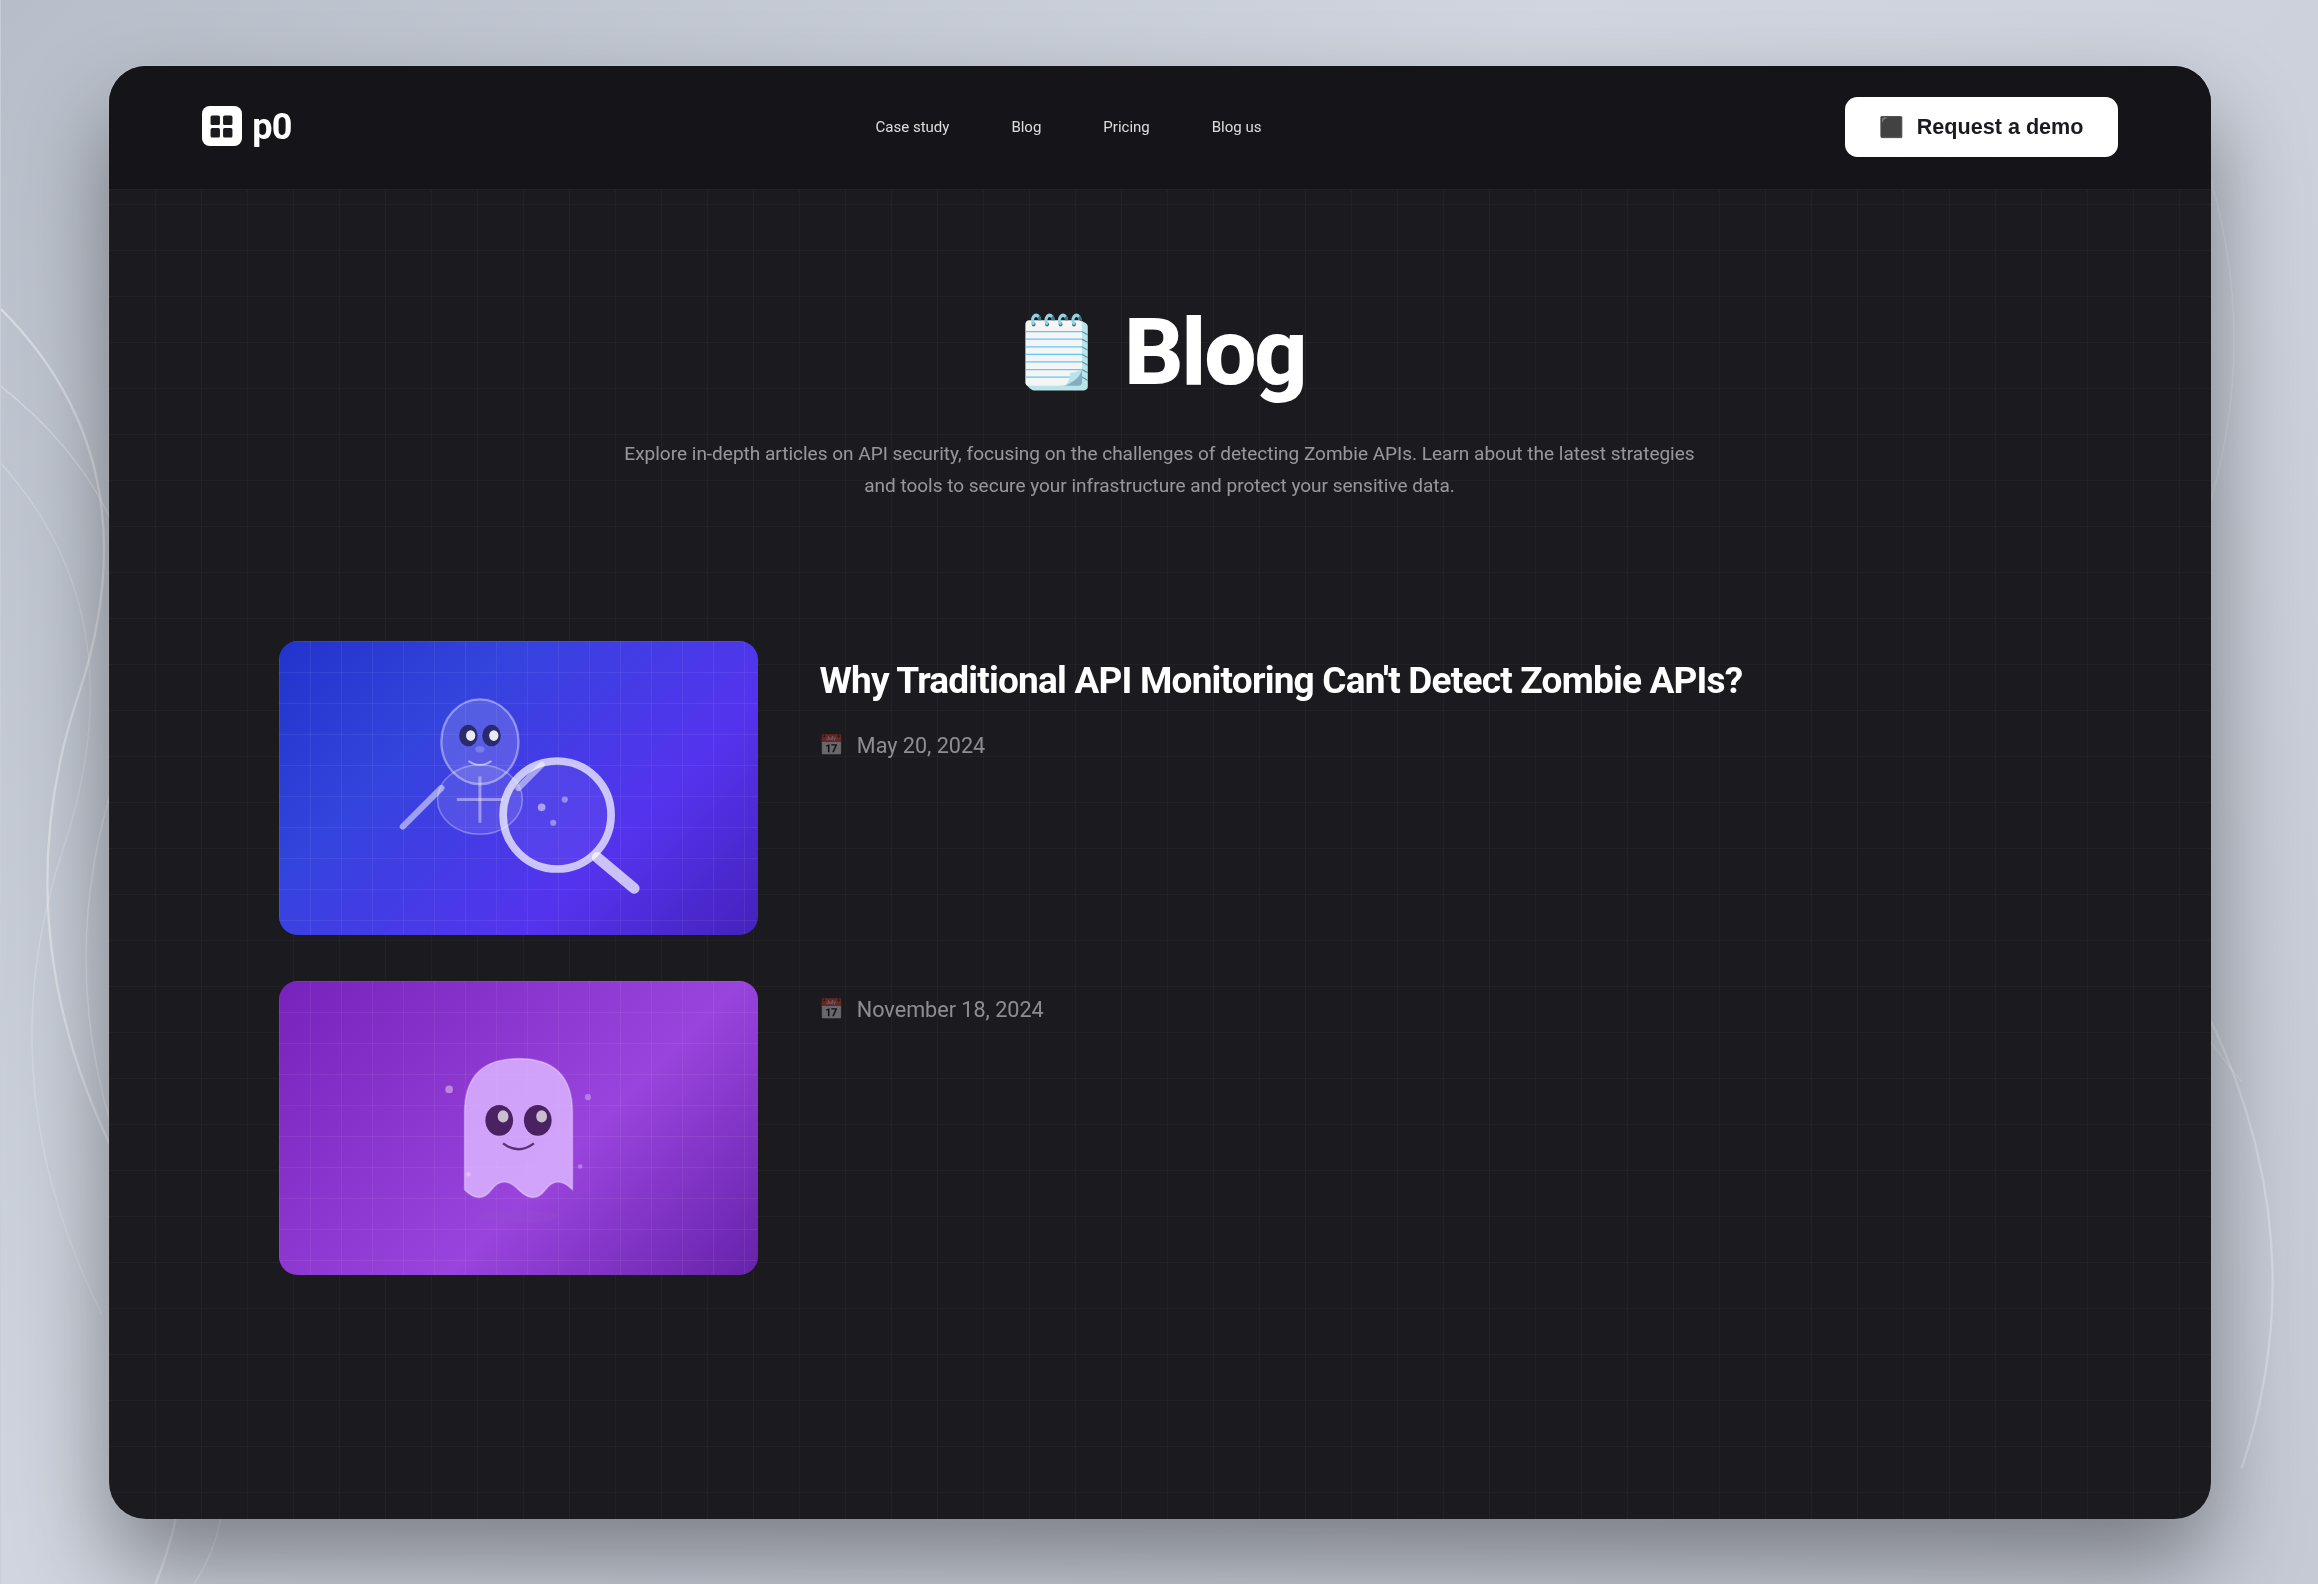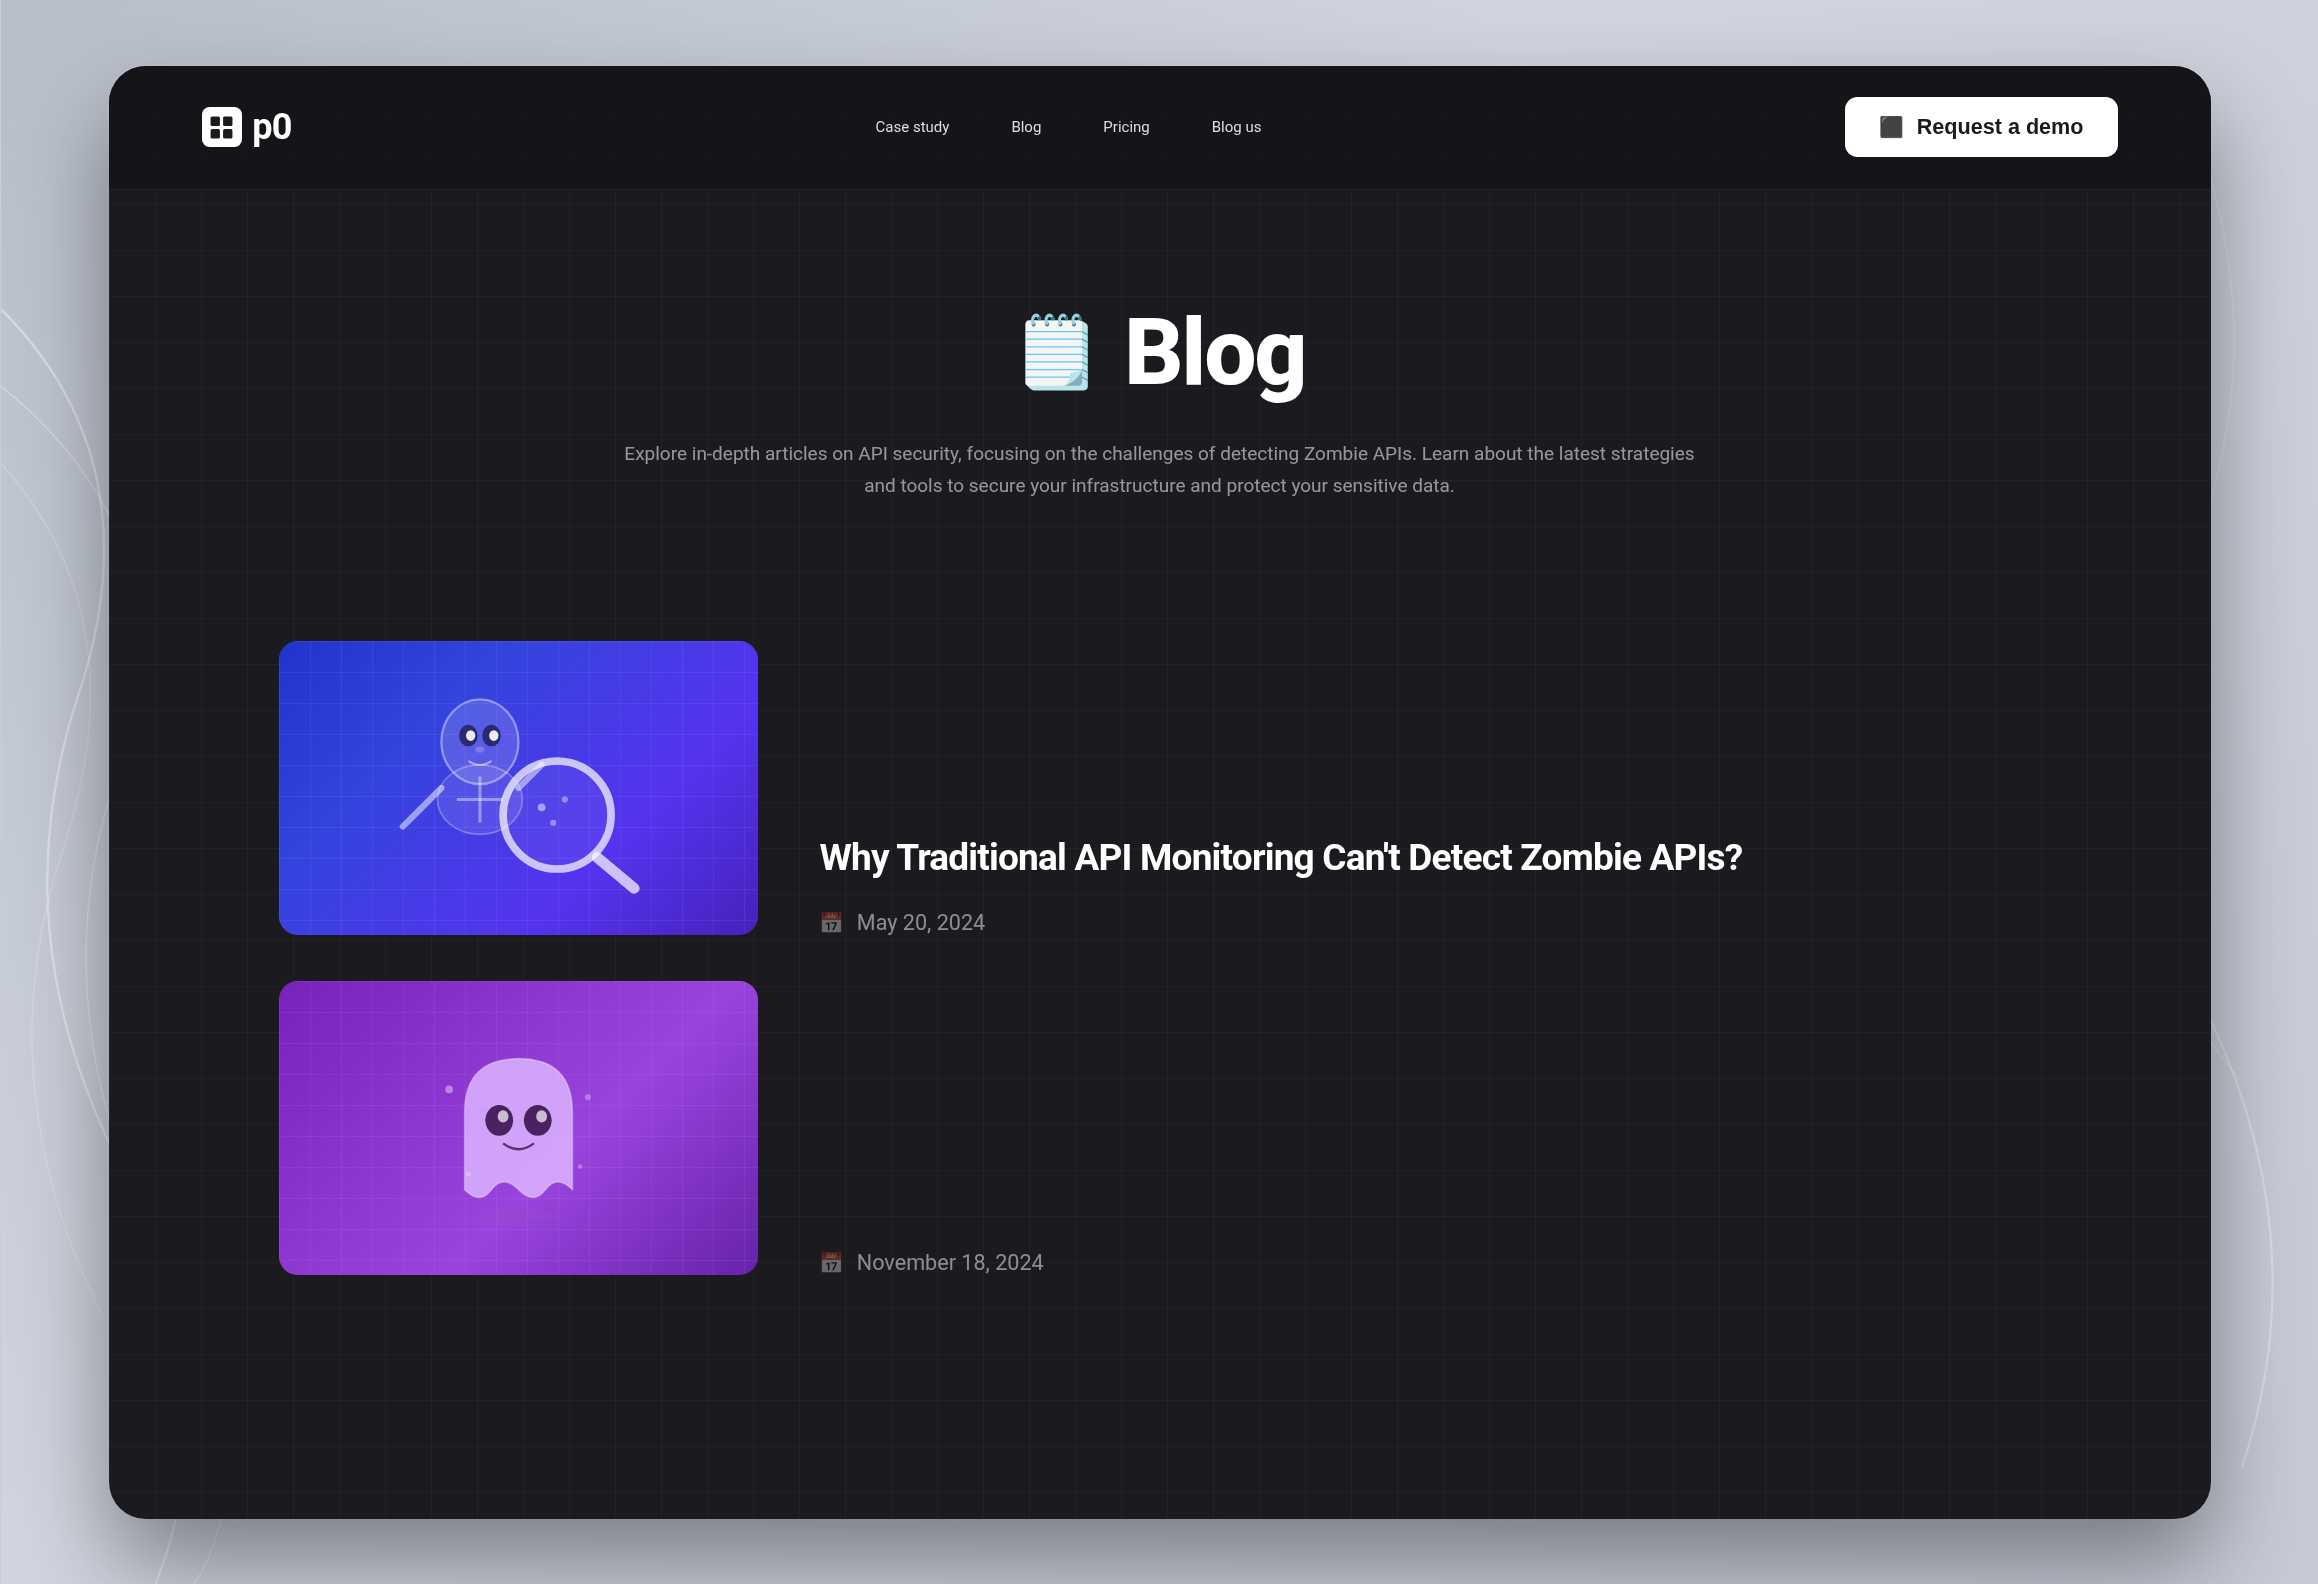"p0" .logo { align-items: center -> flex-start }
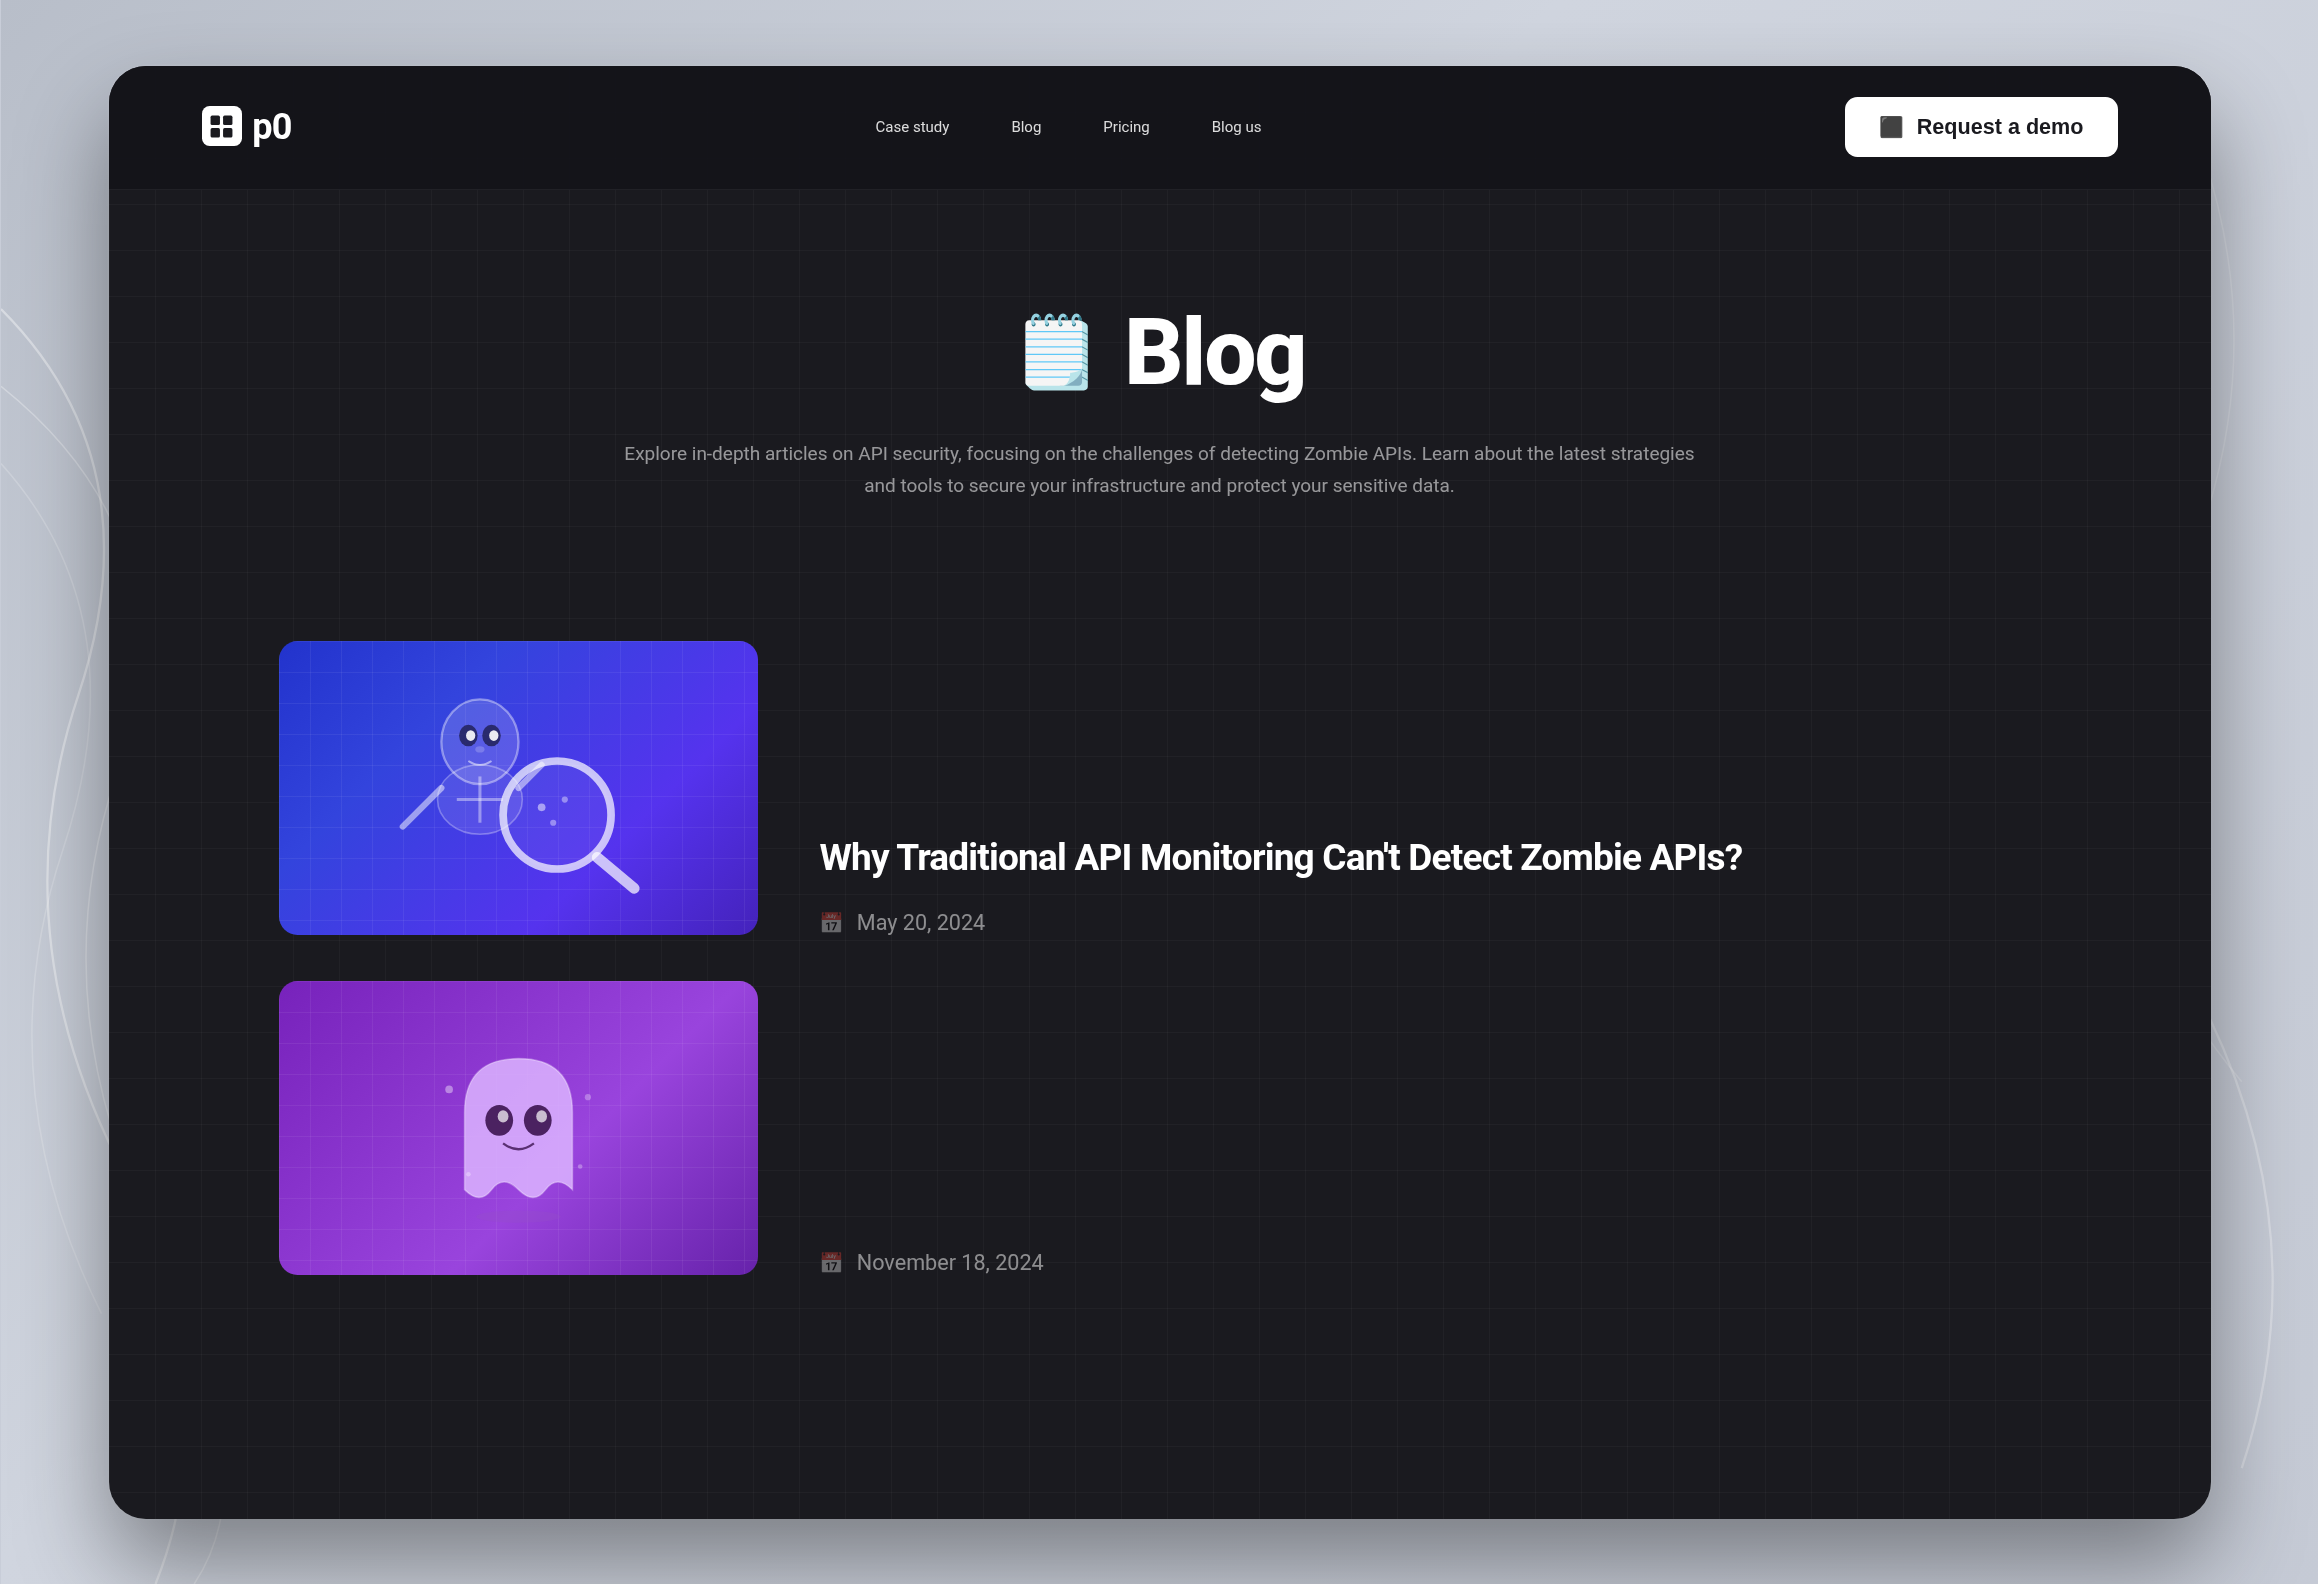"Why Traditional API Monitoring Can't" .blog-post-card { align-items: flex-end -> flex-start }
